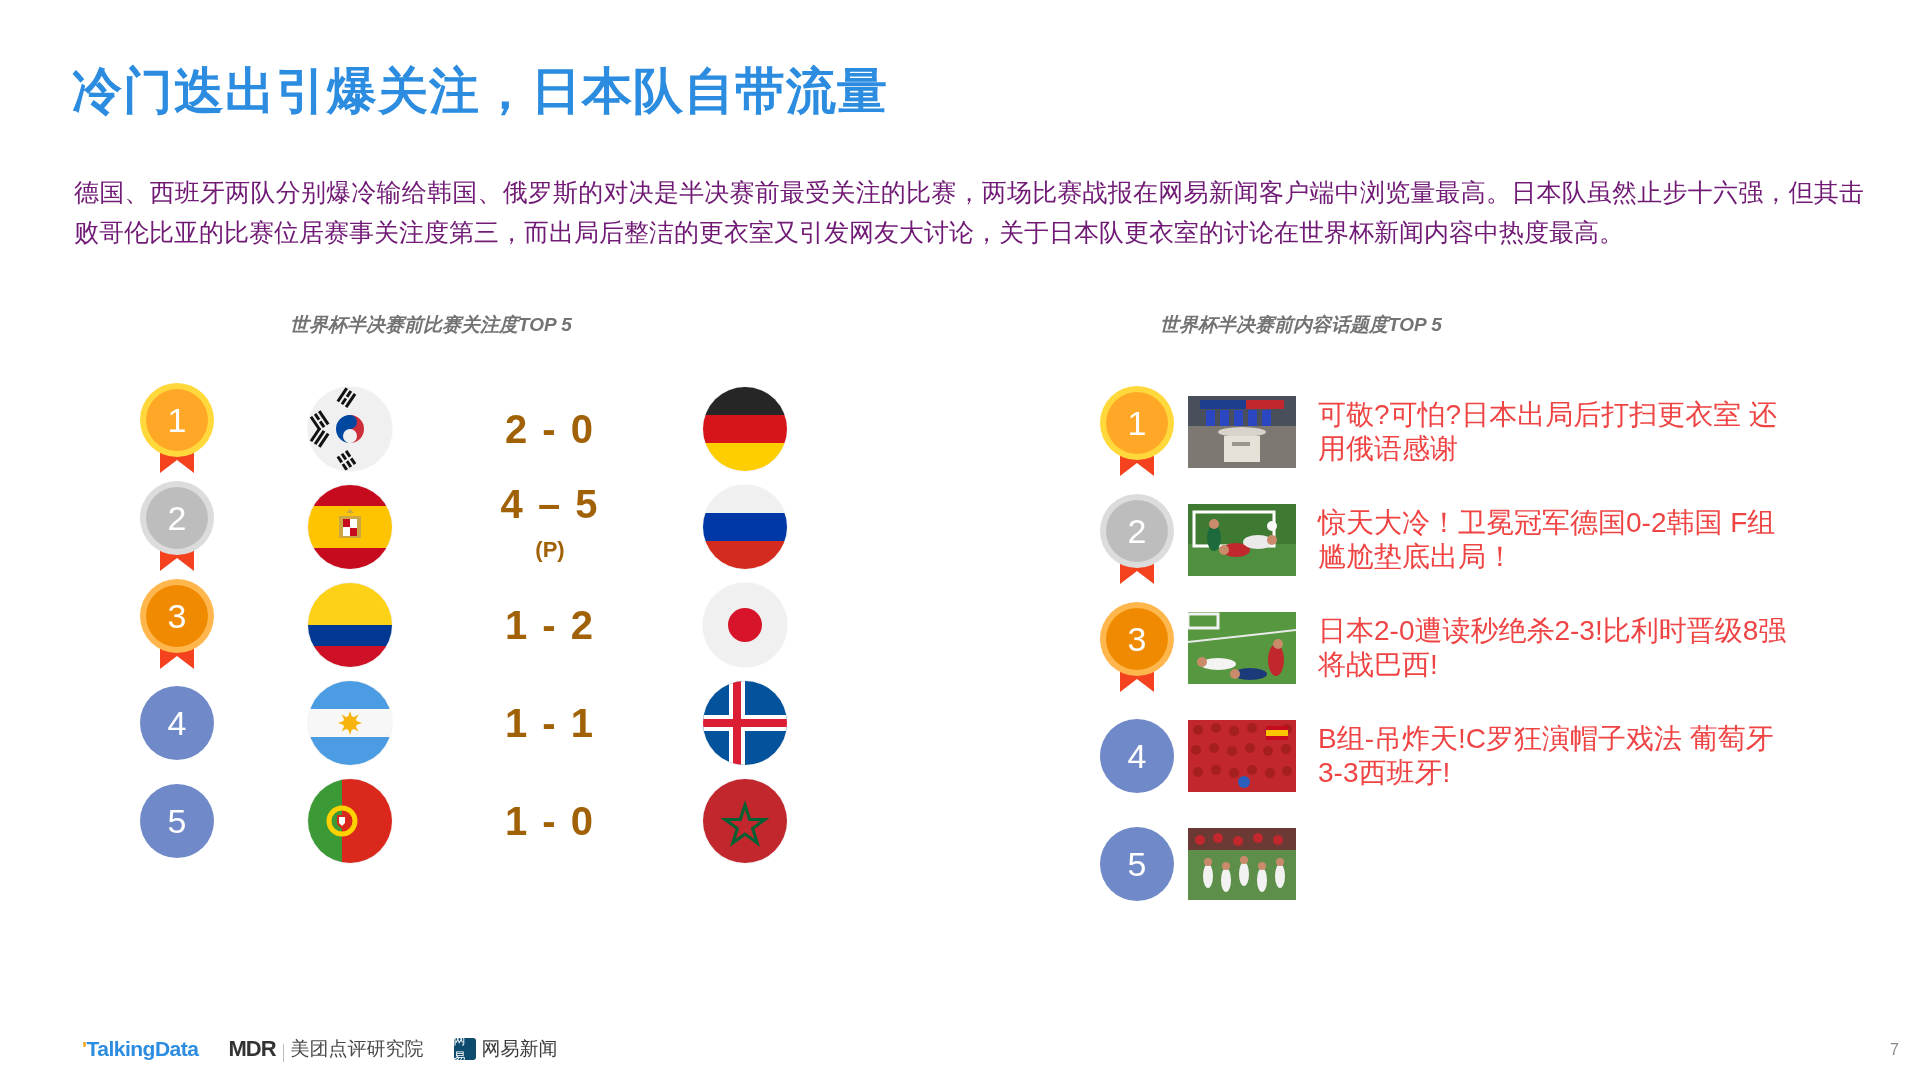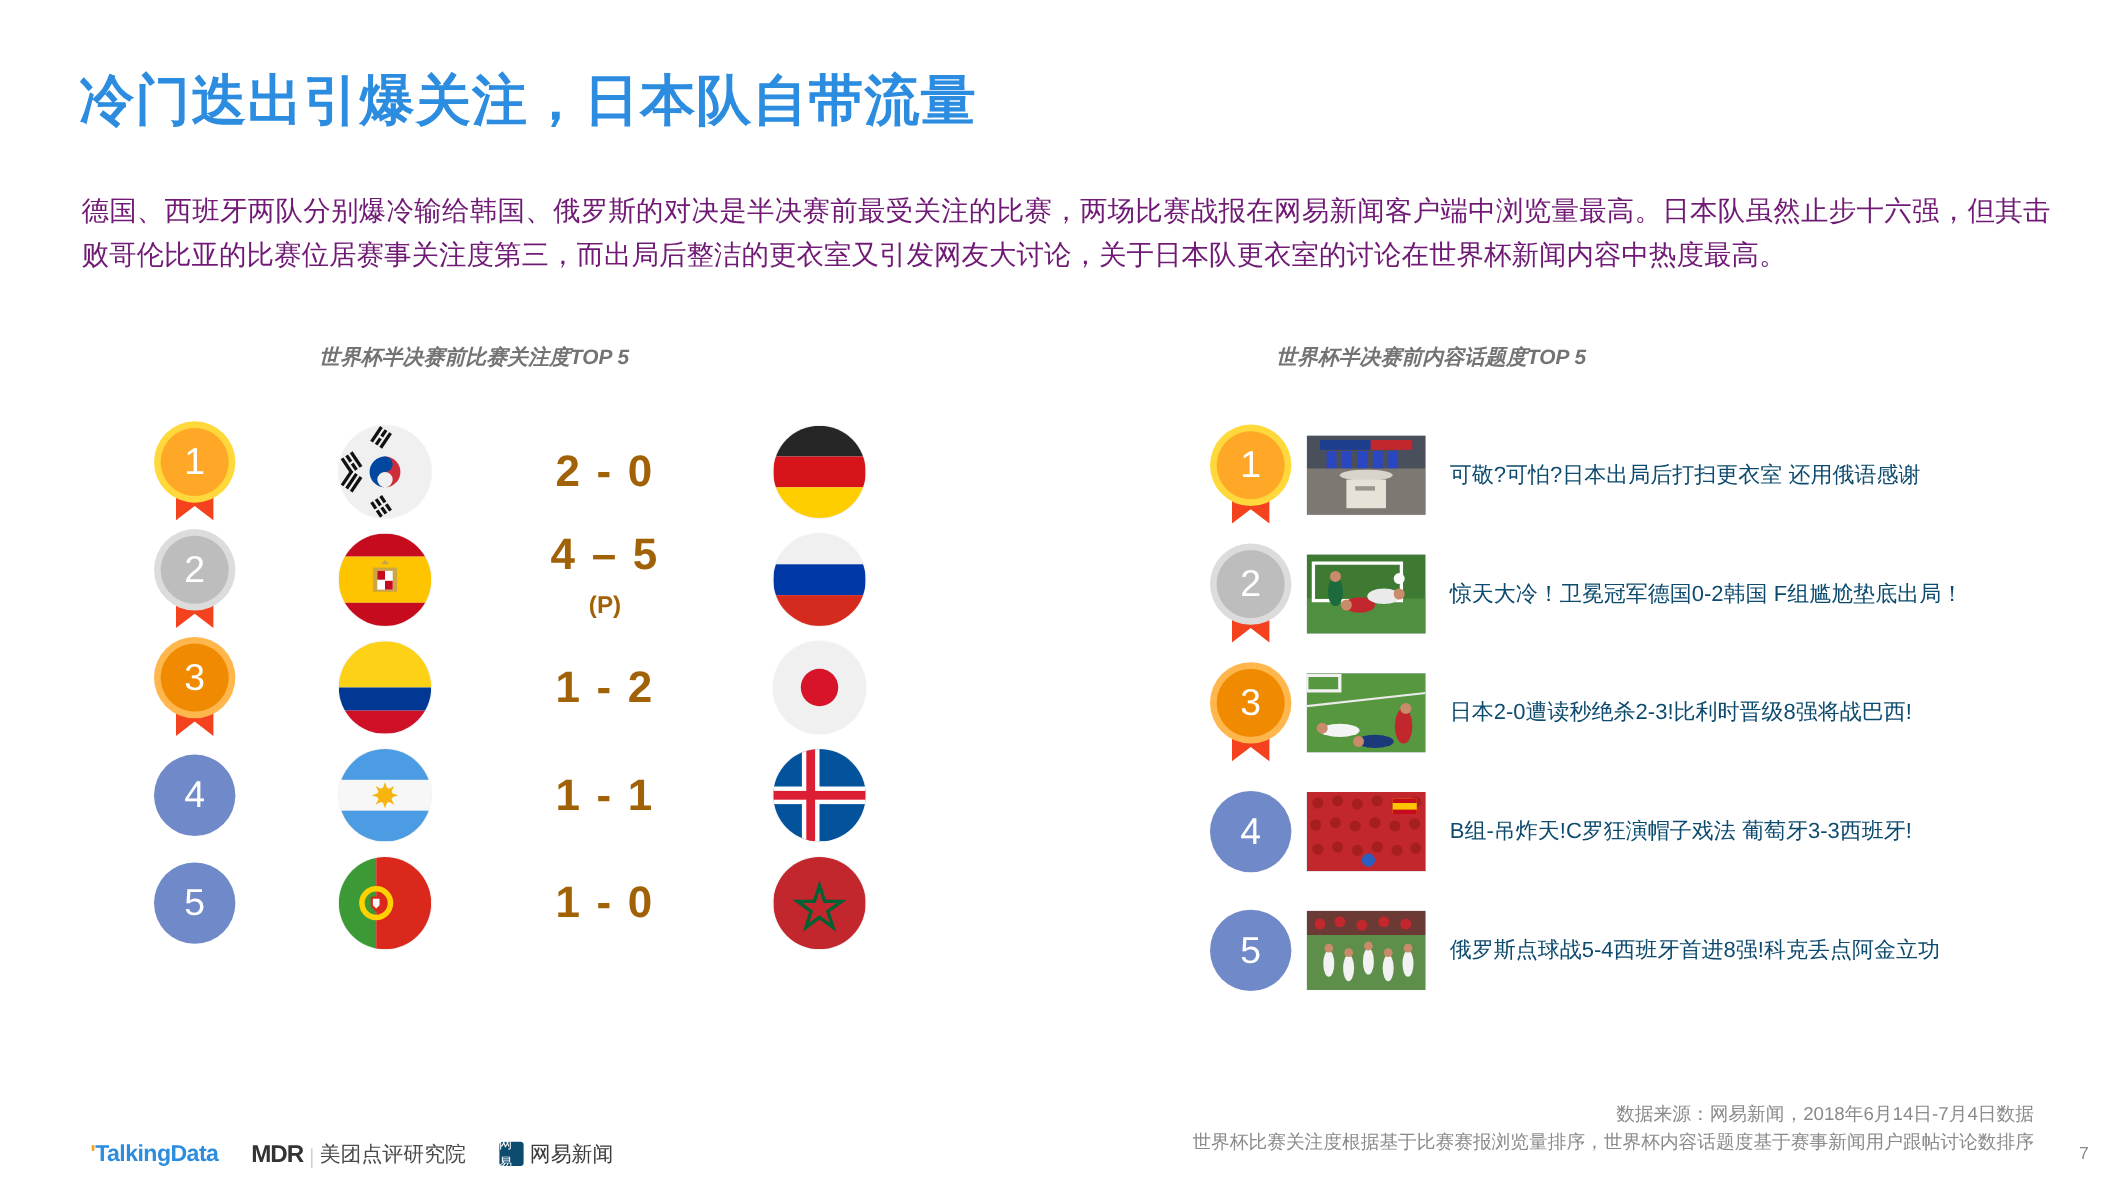"可敬?可怕?日本出局后打扫更衣室 还用俄语感谢" .news-text { color: #0c4a6e -> #ef4444; font-size: 20px -> 28px }
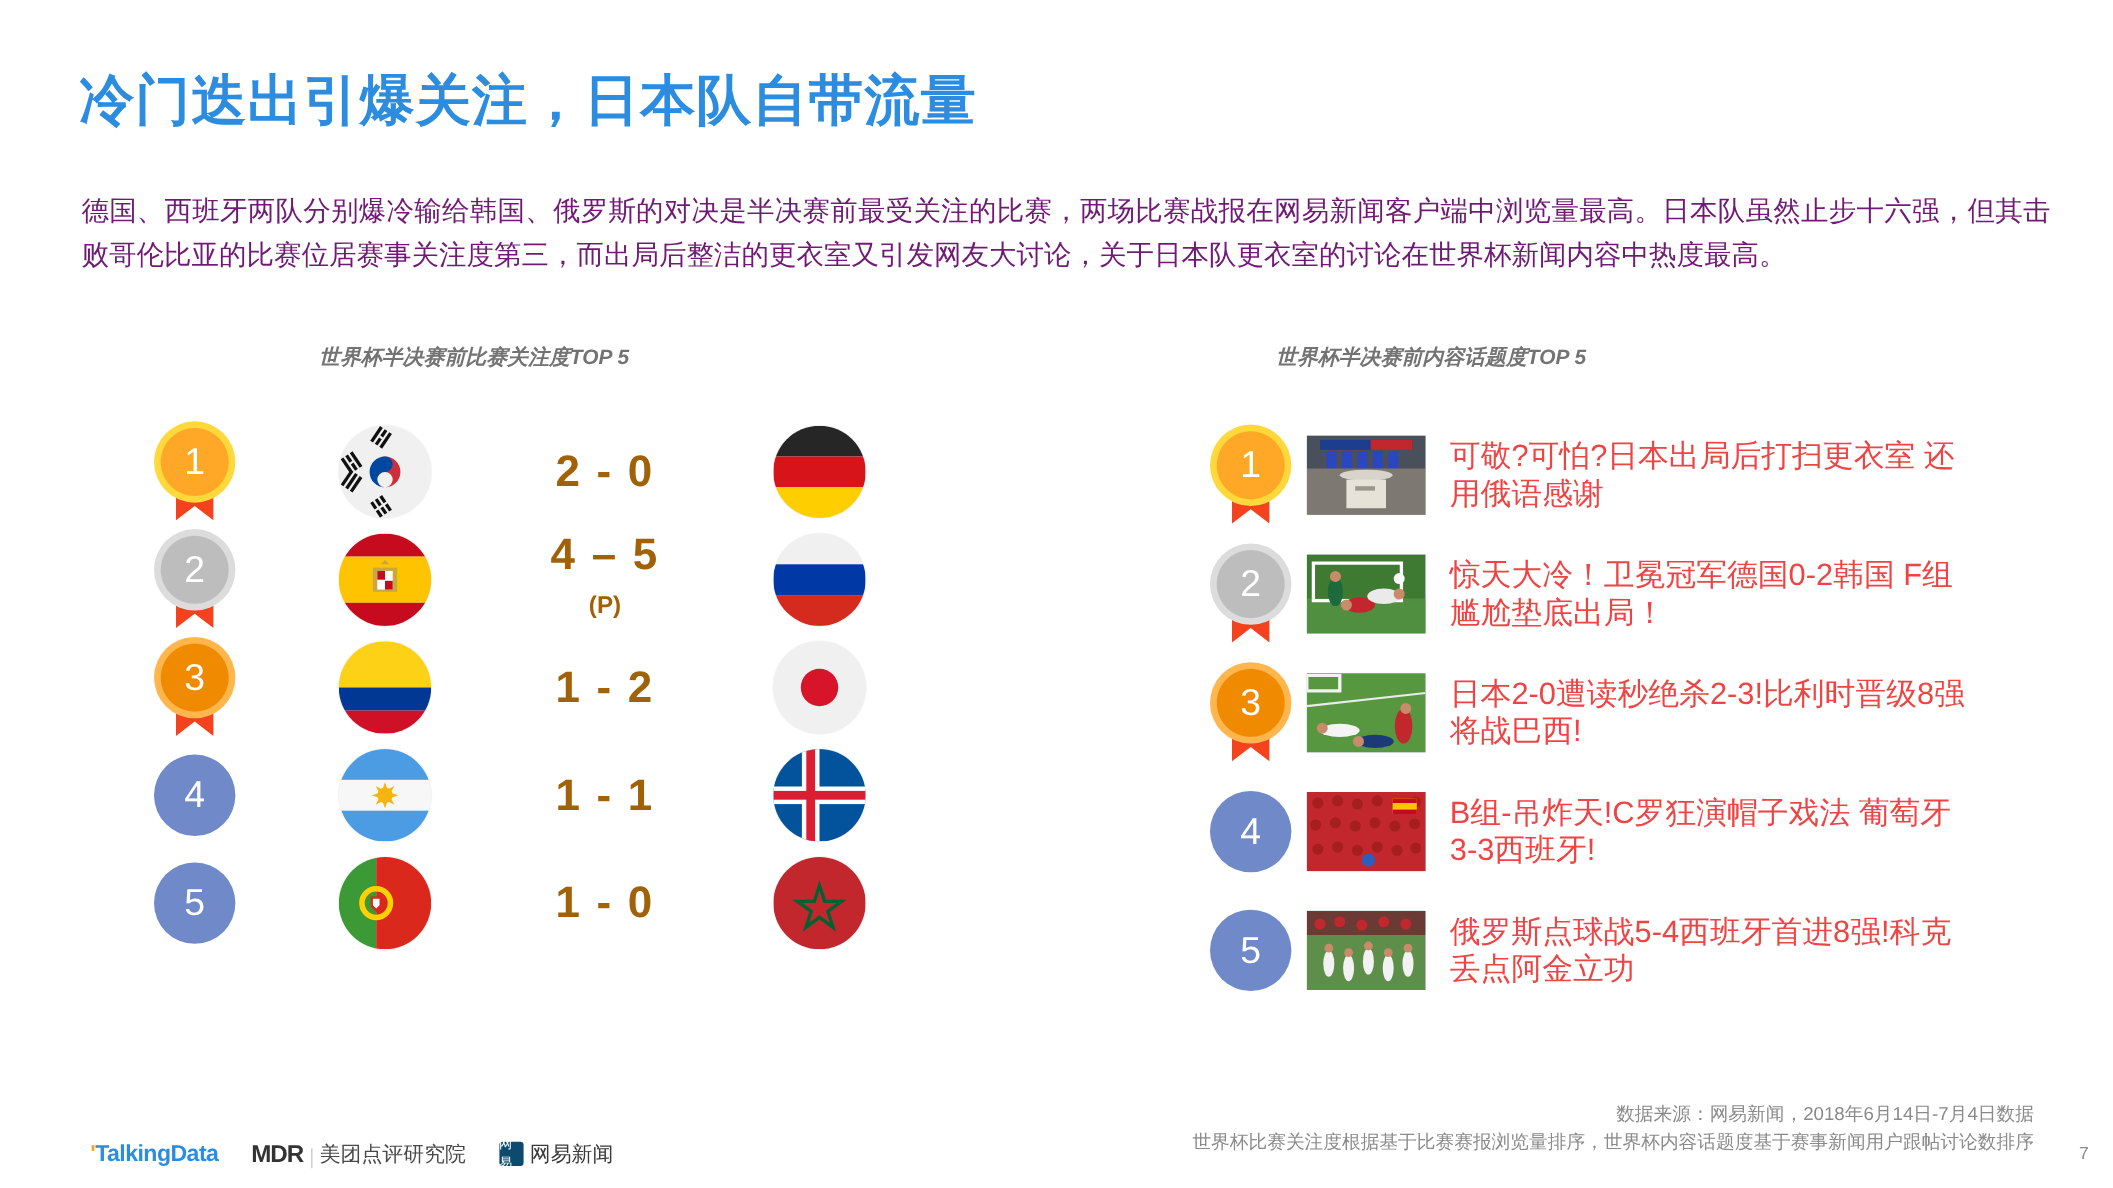"俄罗斯点球战5-4西班牙首进8强!科克丢点阿金立功" div.news-text { html: <div>俄罗斯点球战5-4西班牙首进8强!科克丢点阿金立功</div> -> none }
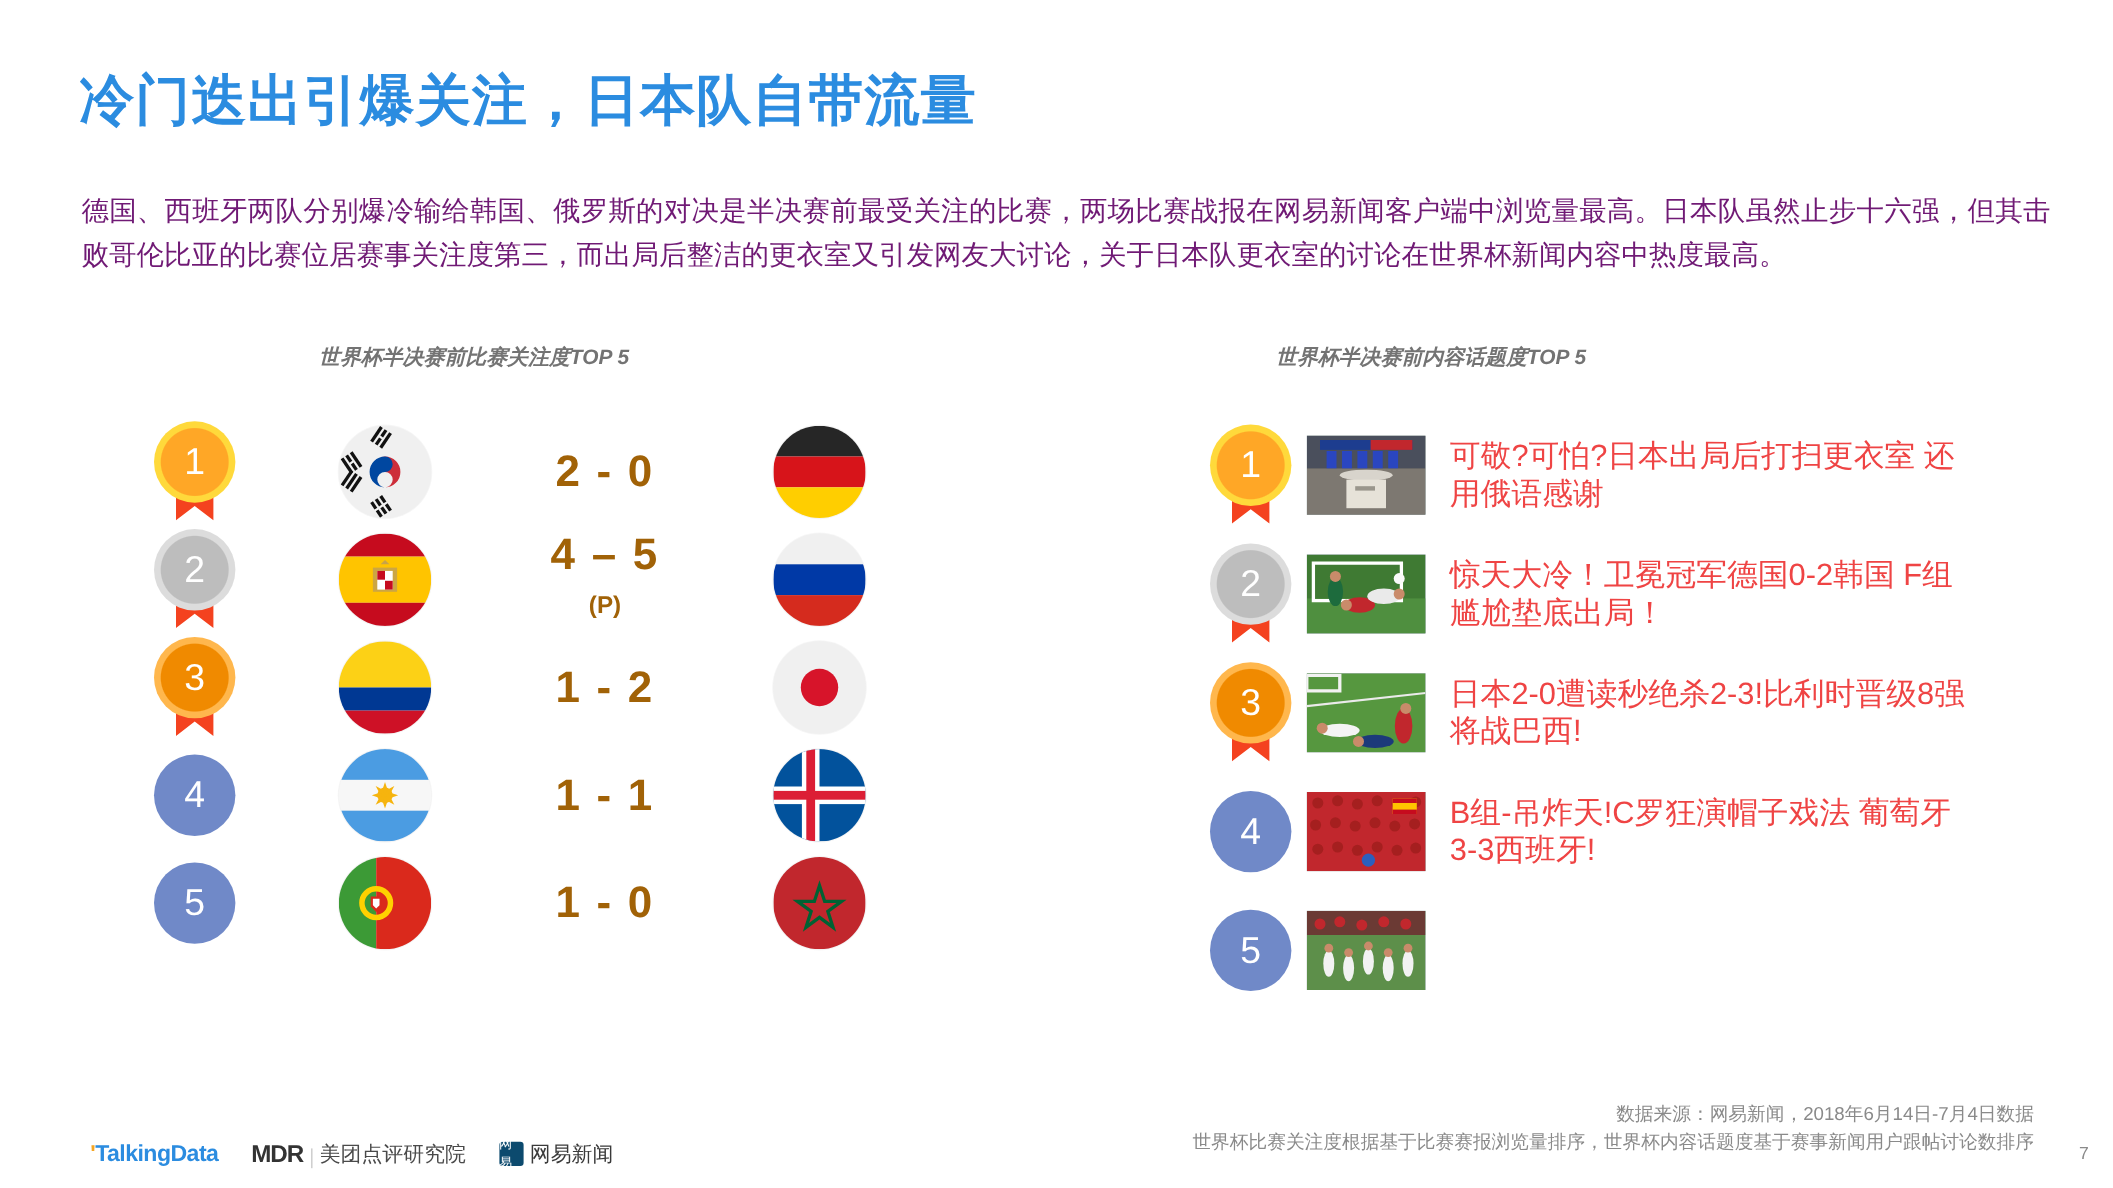"数据来源：网易新闻，2018年6月14日-7月4日数据" div.src { html: <div> <div>数据来源：网易新闻，2018年6月14日-7月4日数据</div> <div>世界杯比赛关注度根据基于比赛赛报浏览量排序，世界杯内容话题度基于赛事新闻用户跟帖讨论数排序</div> </div> -> none }
